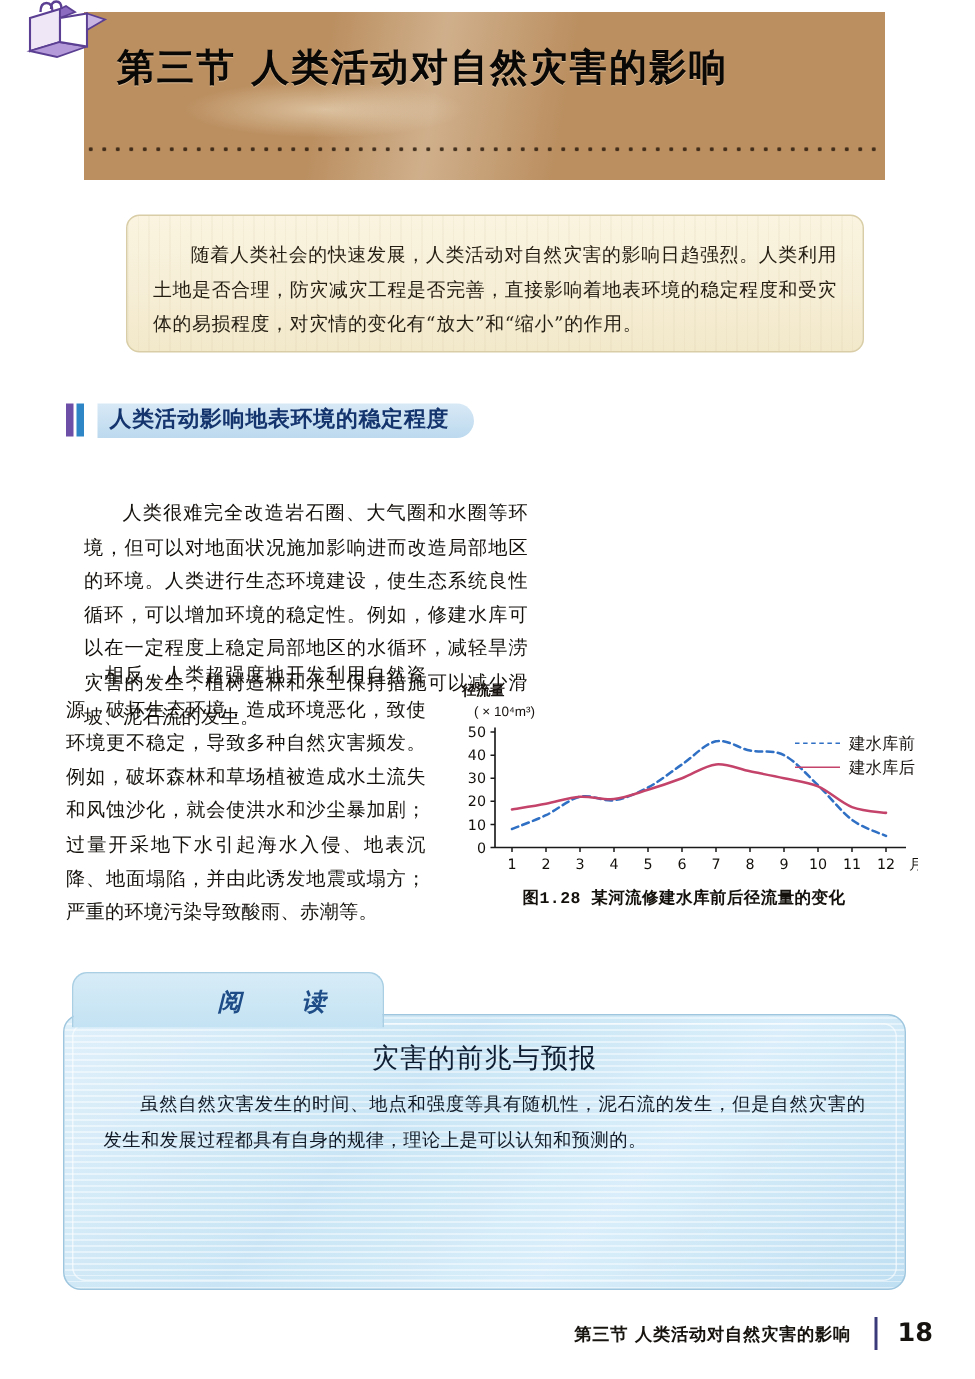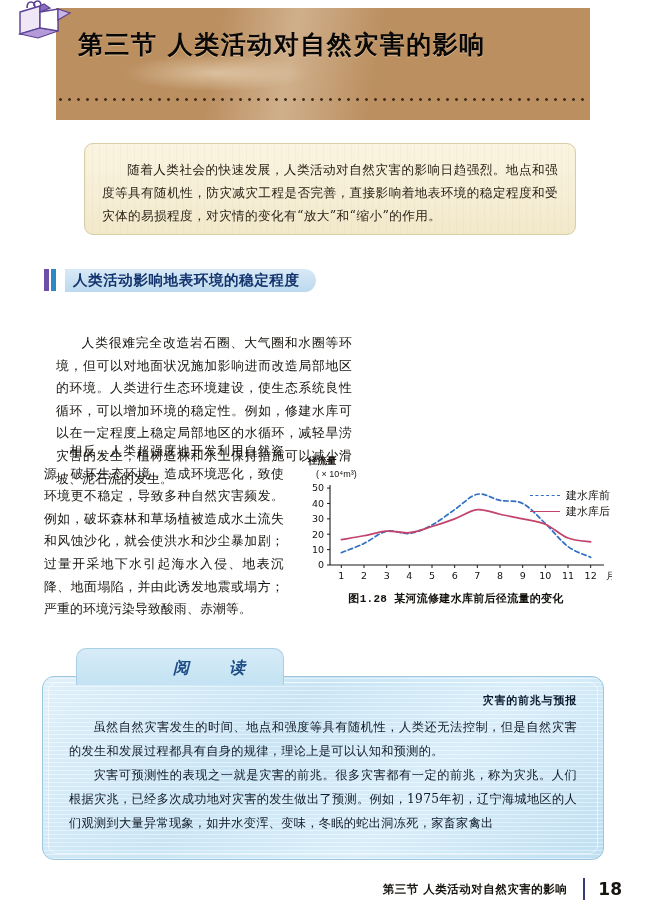"随着人类社会的快速发展，人类活动对自然灾害的影响日趋强烈。地点和强度等具有随机性" div.intro-text { text: 地点和强度等具有随机性 -> 人类利用土地是否合理 }
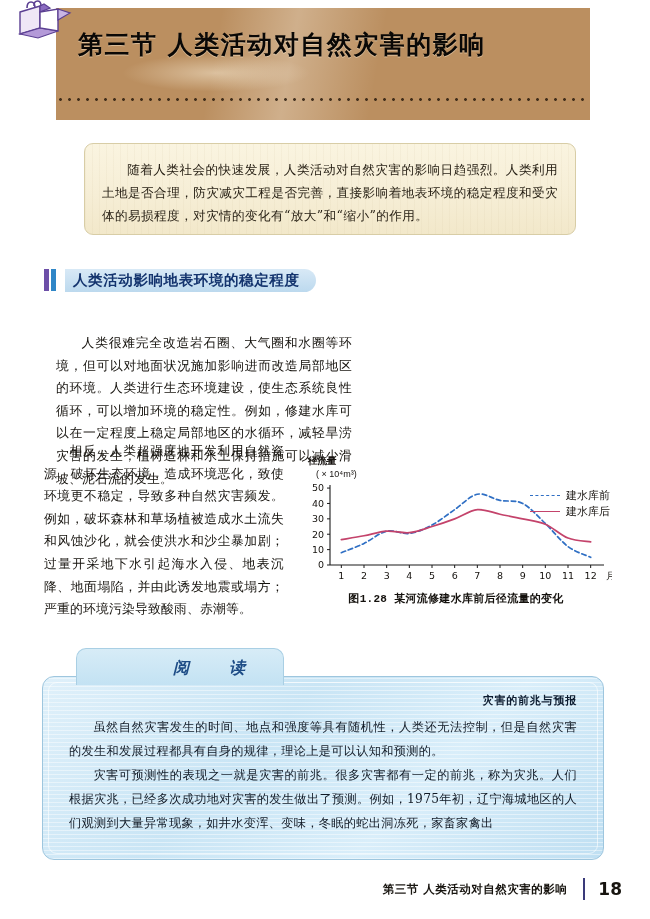"阅 读" .reading-tab { margin-left: 28px -> none }
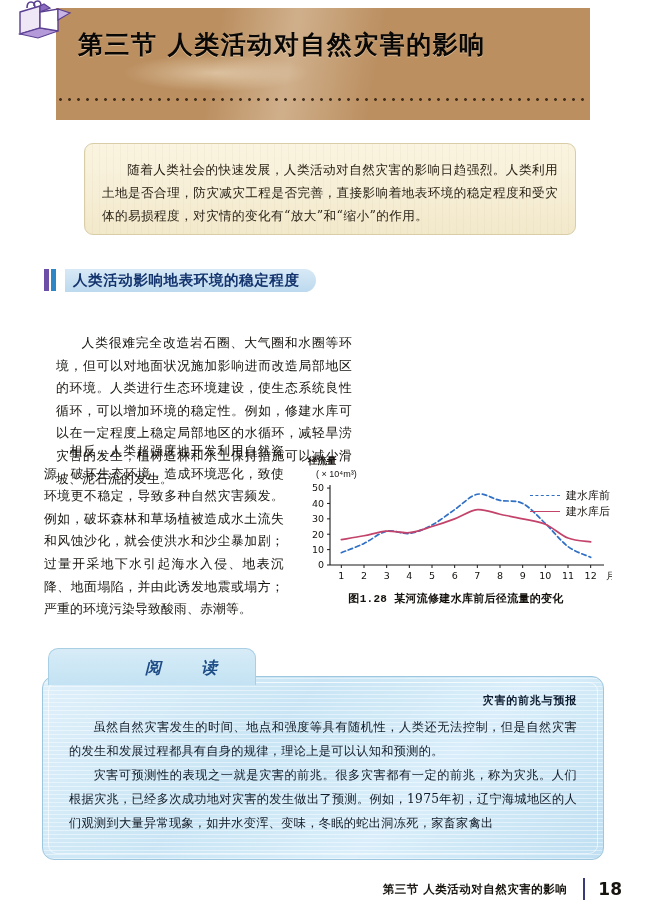"灾害的前兆与预报" .reading-title { font-size: 11px -> 18px; font-weight: bold -> normal; text-align: right -> center }
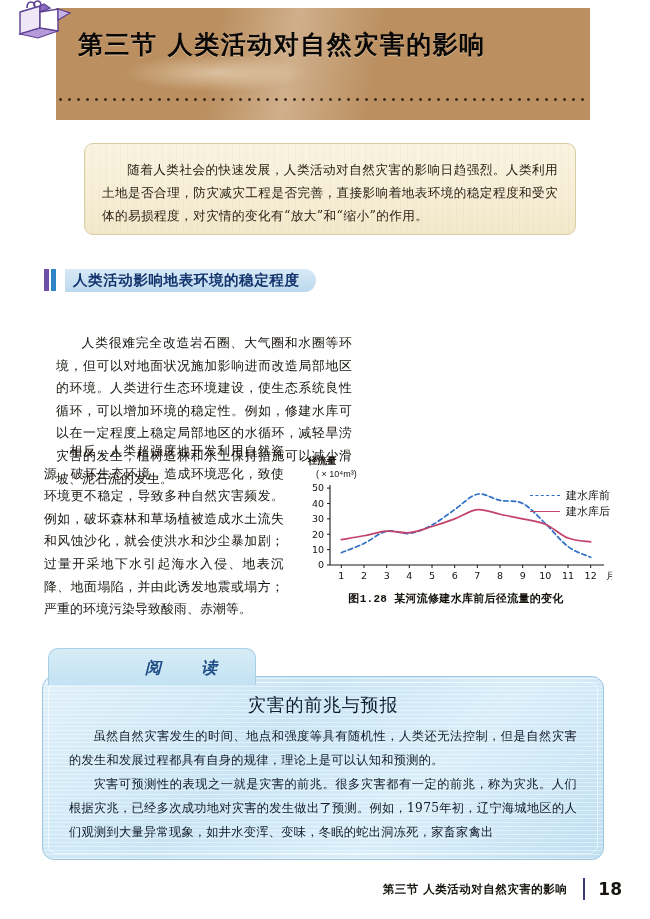"虽然自然灾害发生的时间、地点和强度等具有随机性，人类还无法控制，但是自然灾害的发" p.reading-text { text: 人类还无法控制 -> 泥石流的发生 }
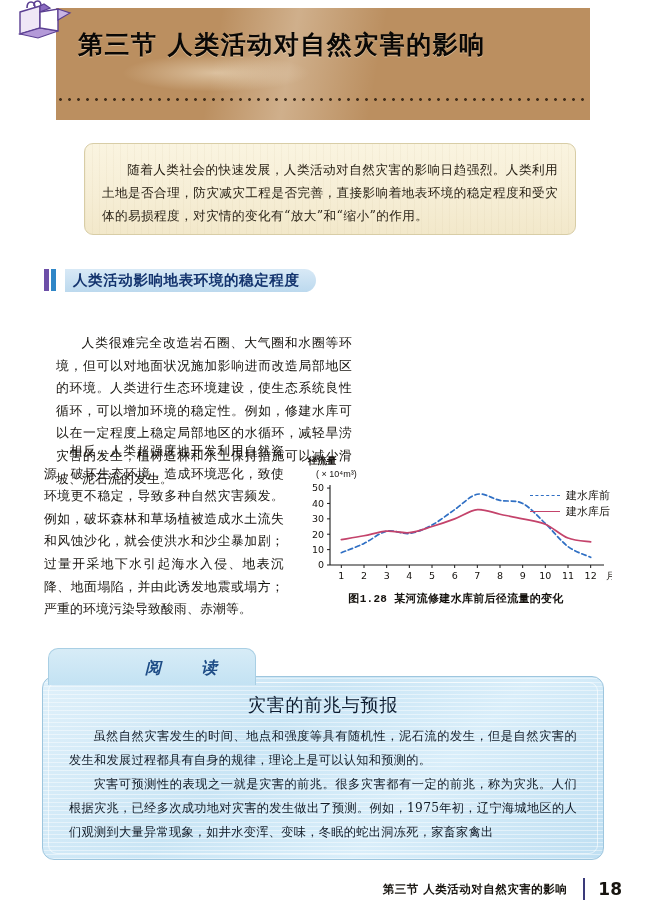"灾害可预测性的表现之一就是灾害的前兆。很多灾害都有一定的前兆，称为灾兆。人们根据" p.reading-text { html: <p>灾害可预测性的表现之一就是灾害的前兆。很多灾害都有一定的前兆，称为灾兆。人们根据灾兆，已经多次成功地对灾害的发生做出了预测。例如，1975年初，辽宁海城地区的人们观测到大量异常现象，如井水变浑、变味，冬眠的蛇出洞冻死，家畜家禽出</p> -> none }
